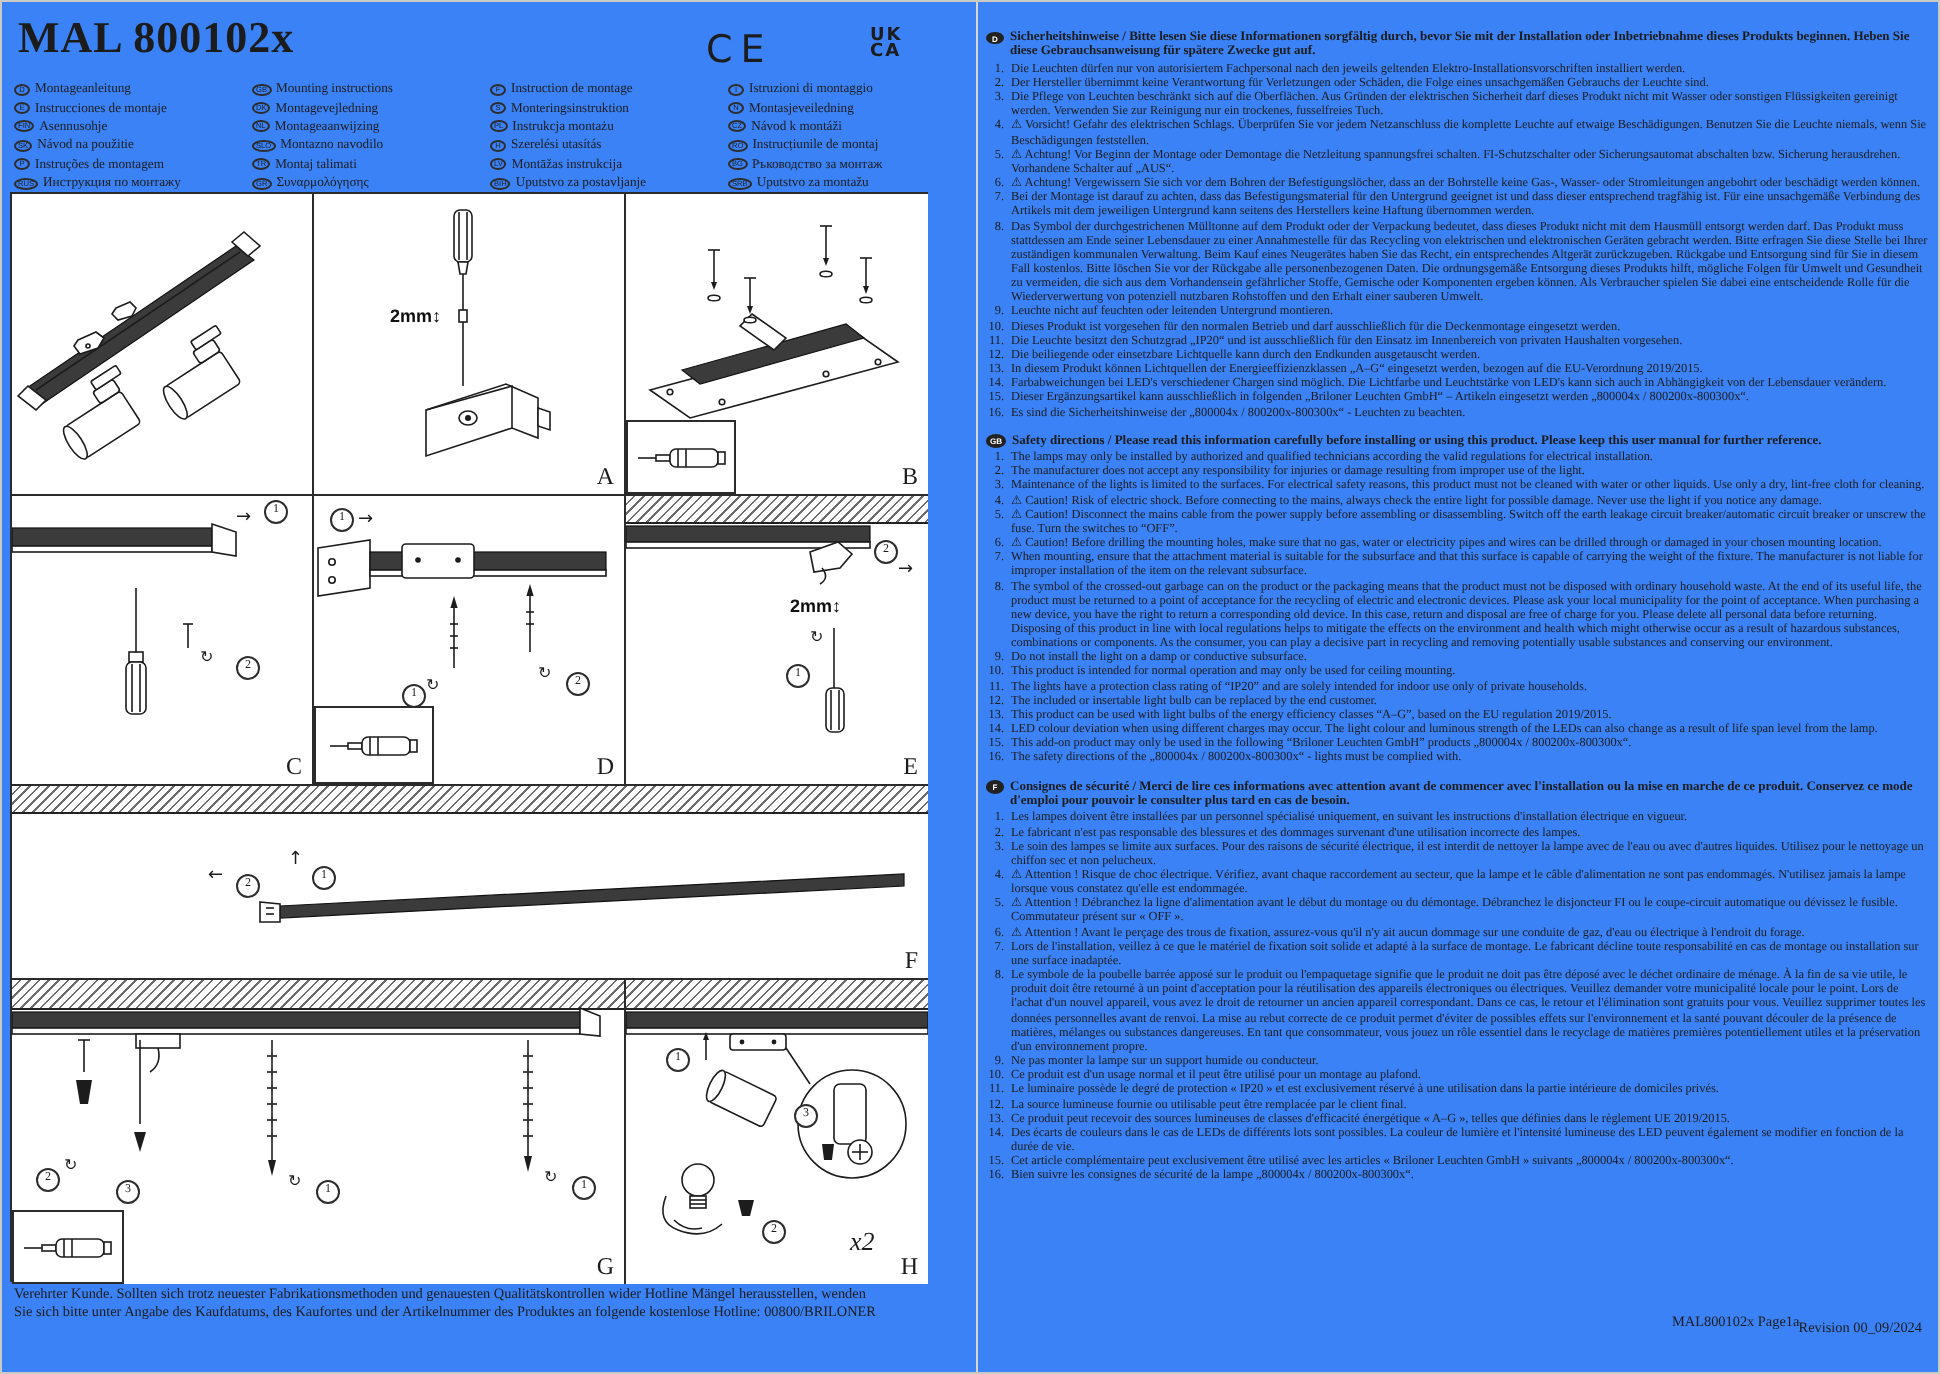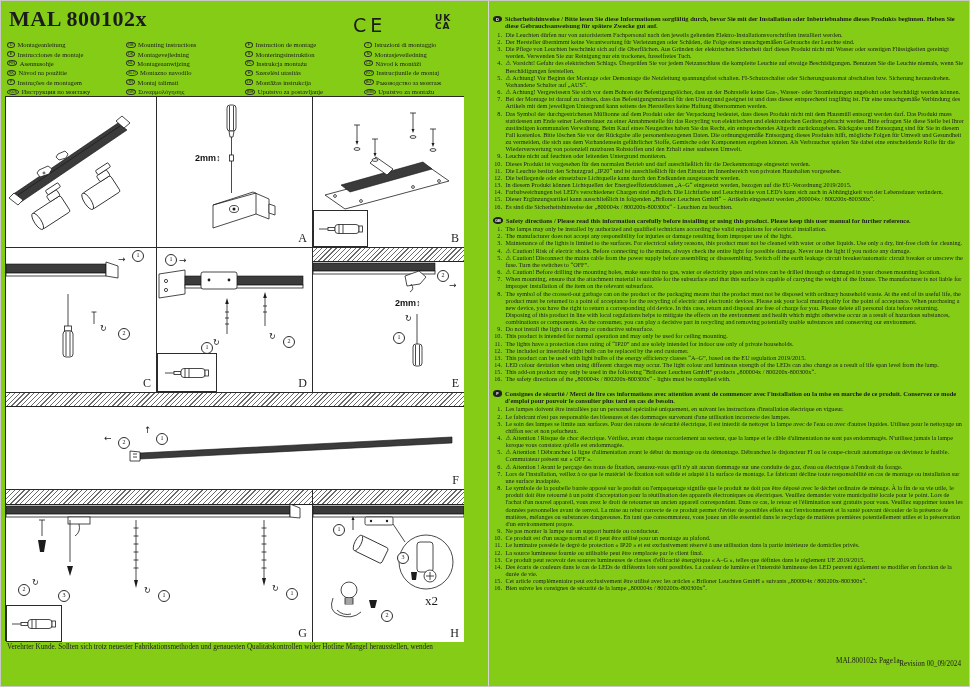"MAL 800102x" .canvas { background: #84cc16 -> #3b82f6 }
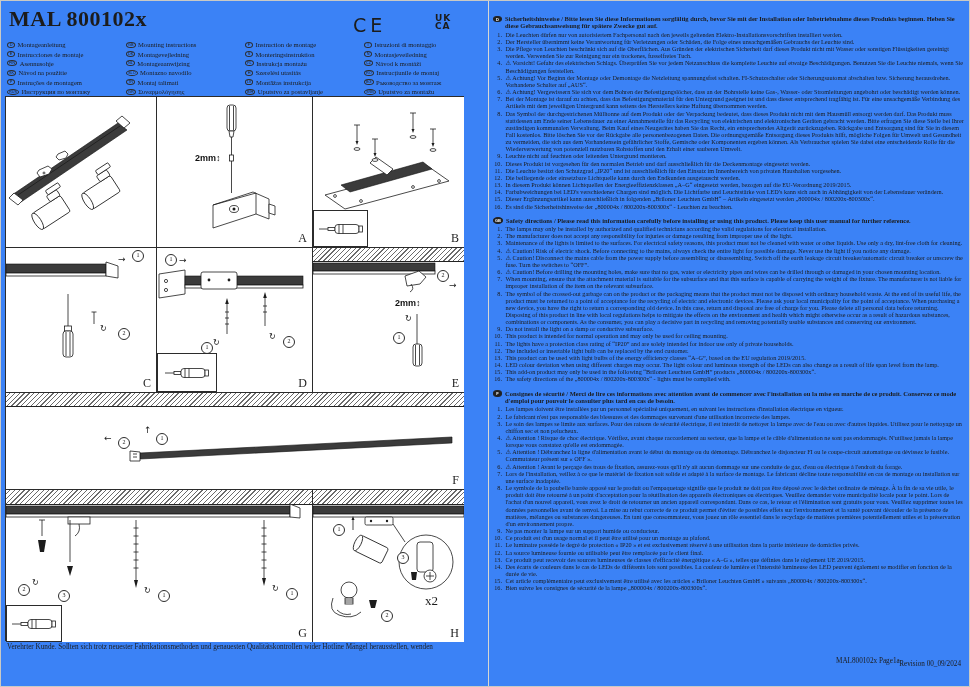"x2" span.x2 { font-style: none -> italic; top: 103px -> 123px }
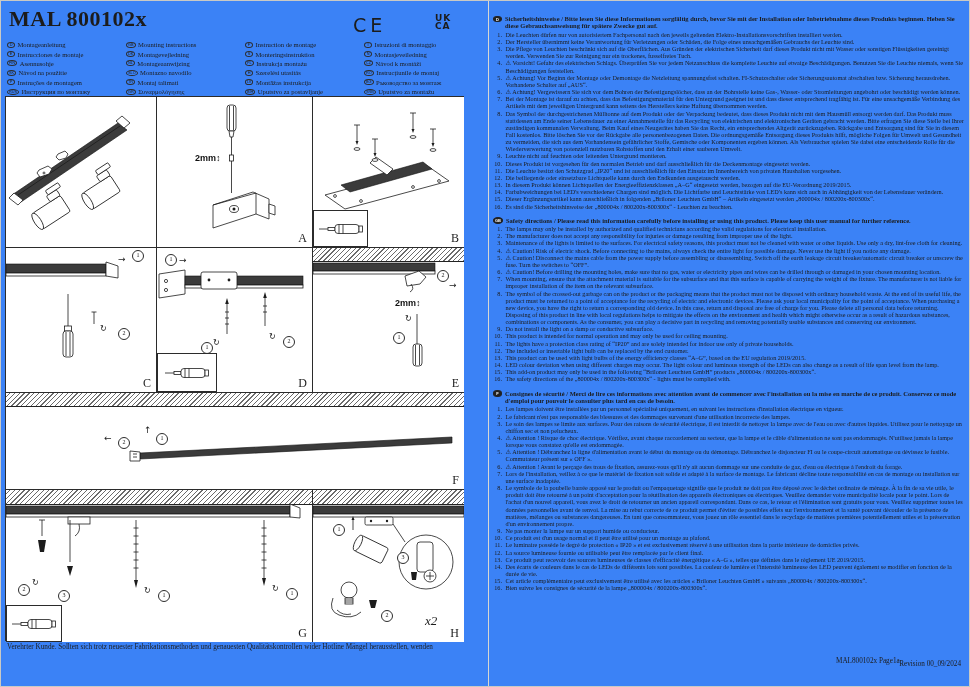"Sie sich bitte unter Angabe" div { html: none -> <div>Sie sich bitte unter Angabe des Kaufdatums, des Kaufortes und der Artikelnummer des Produktes an folgende kostenlose Hotline: 00800/BRILONER</div> }
